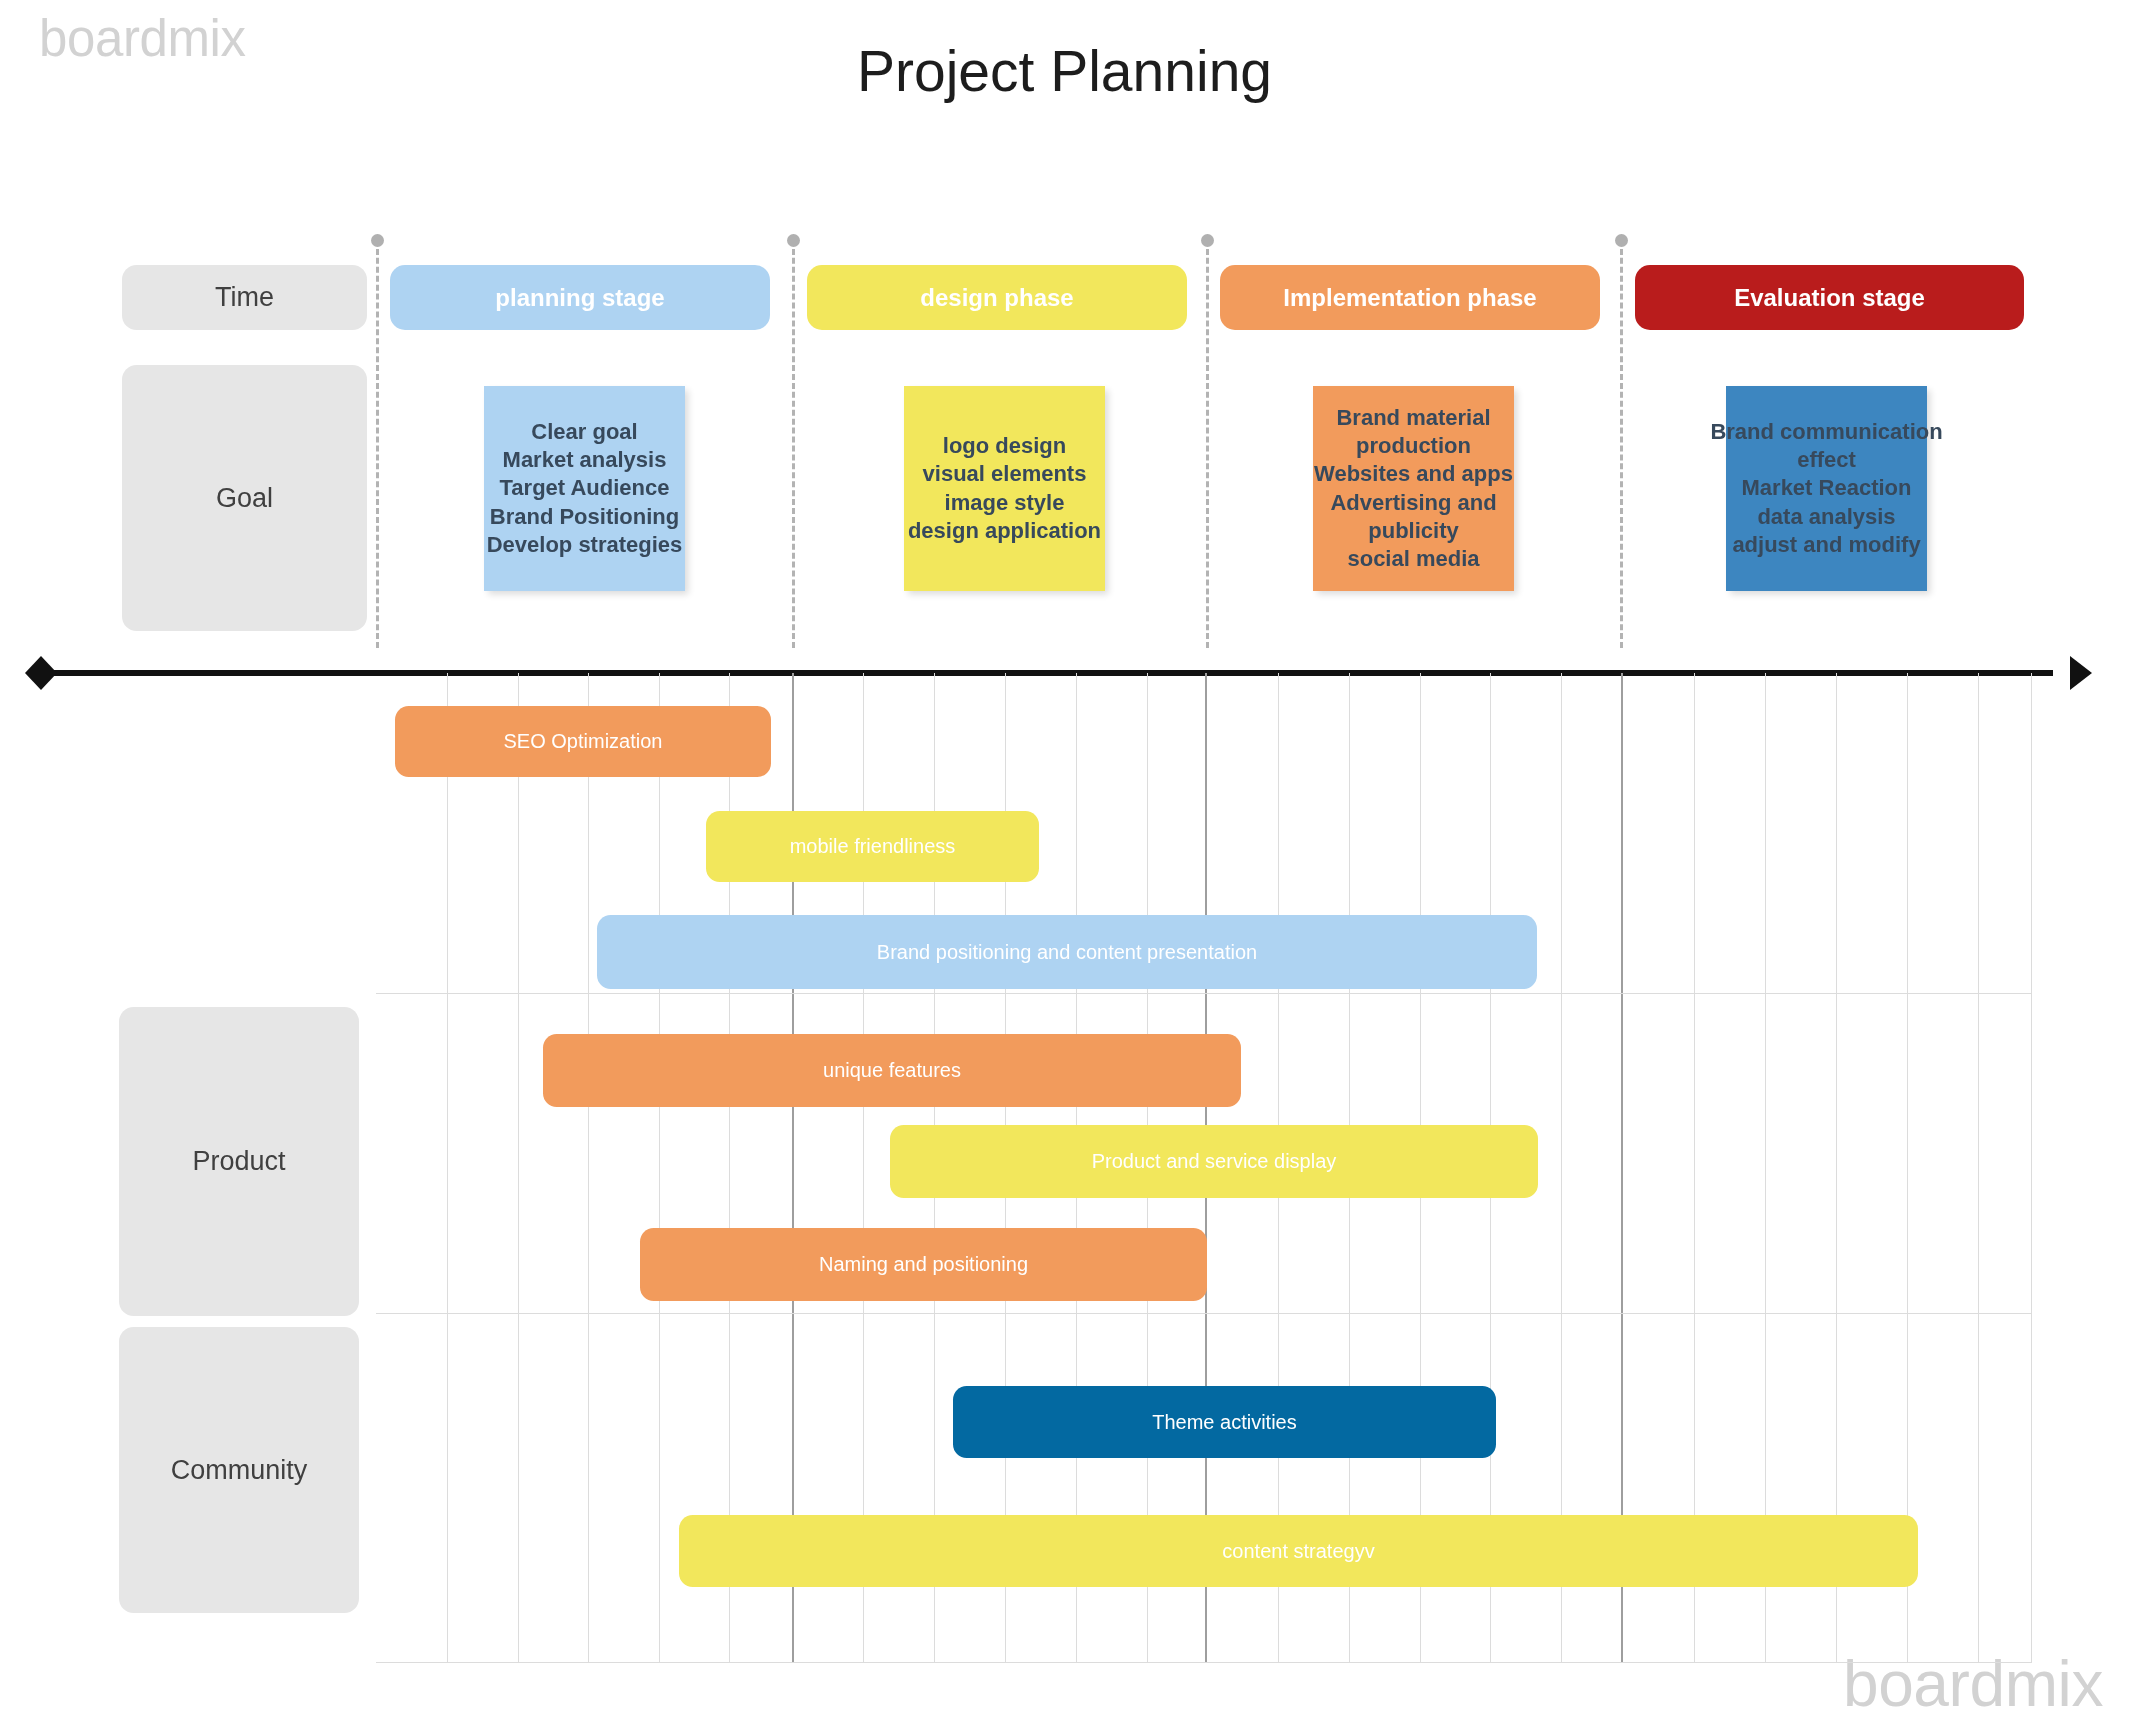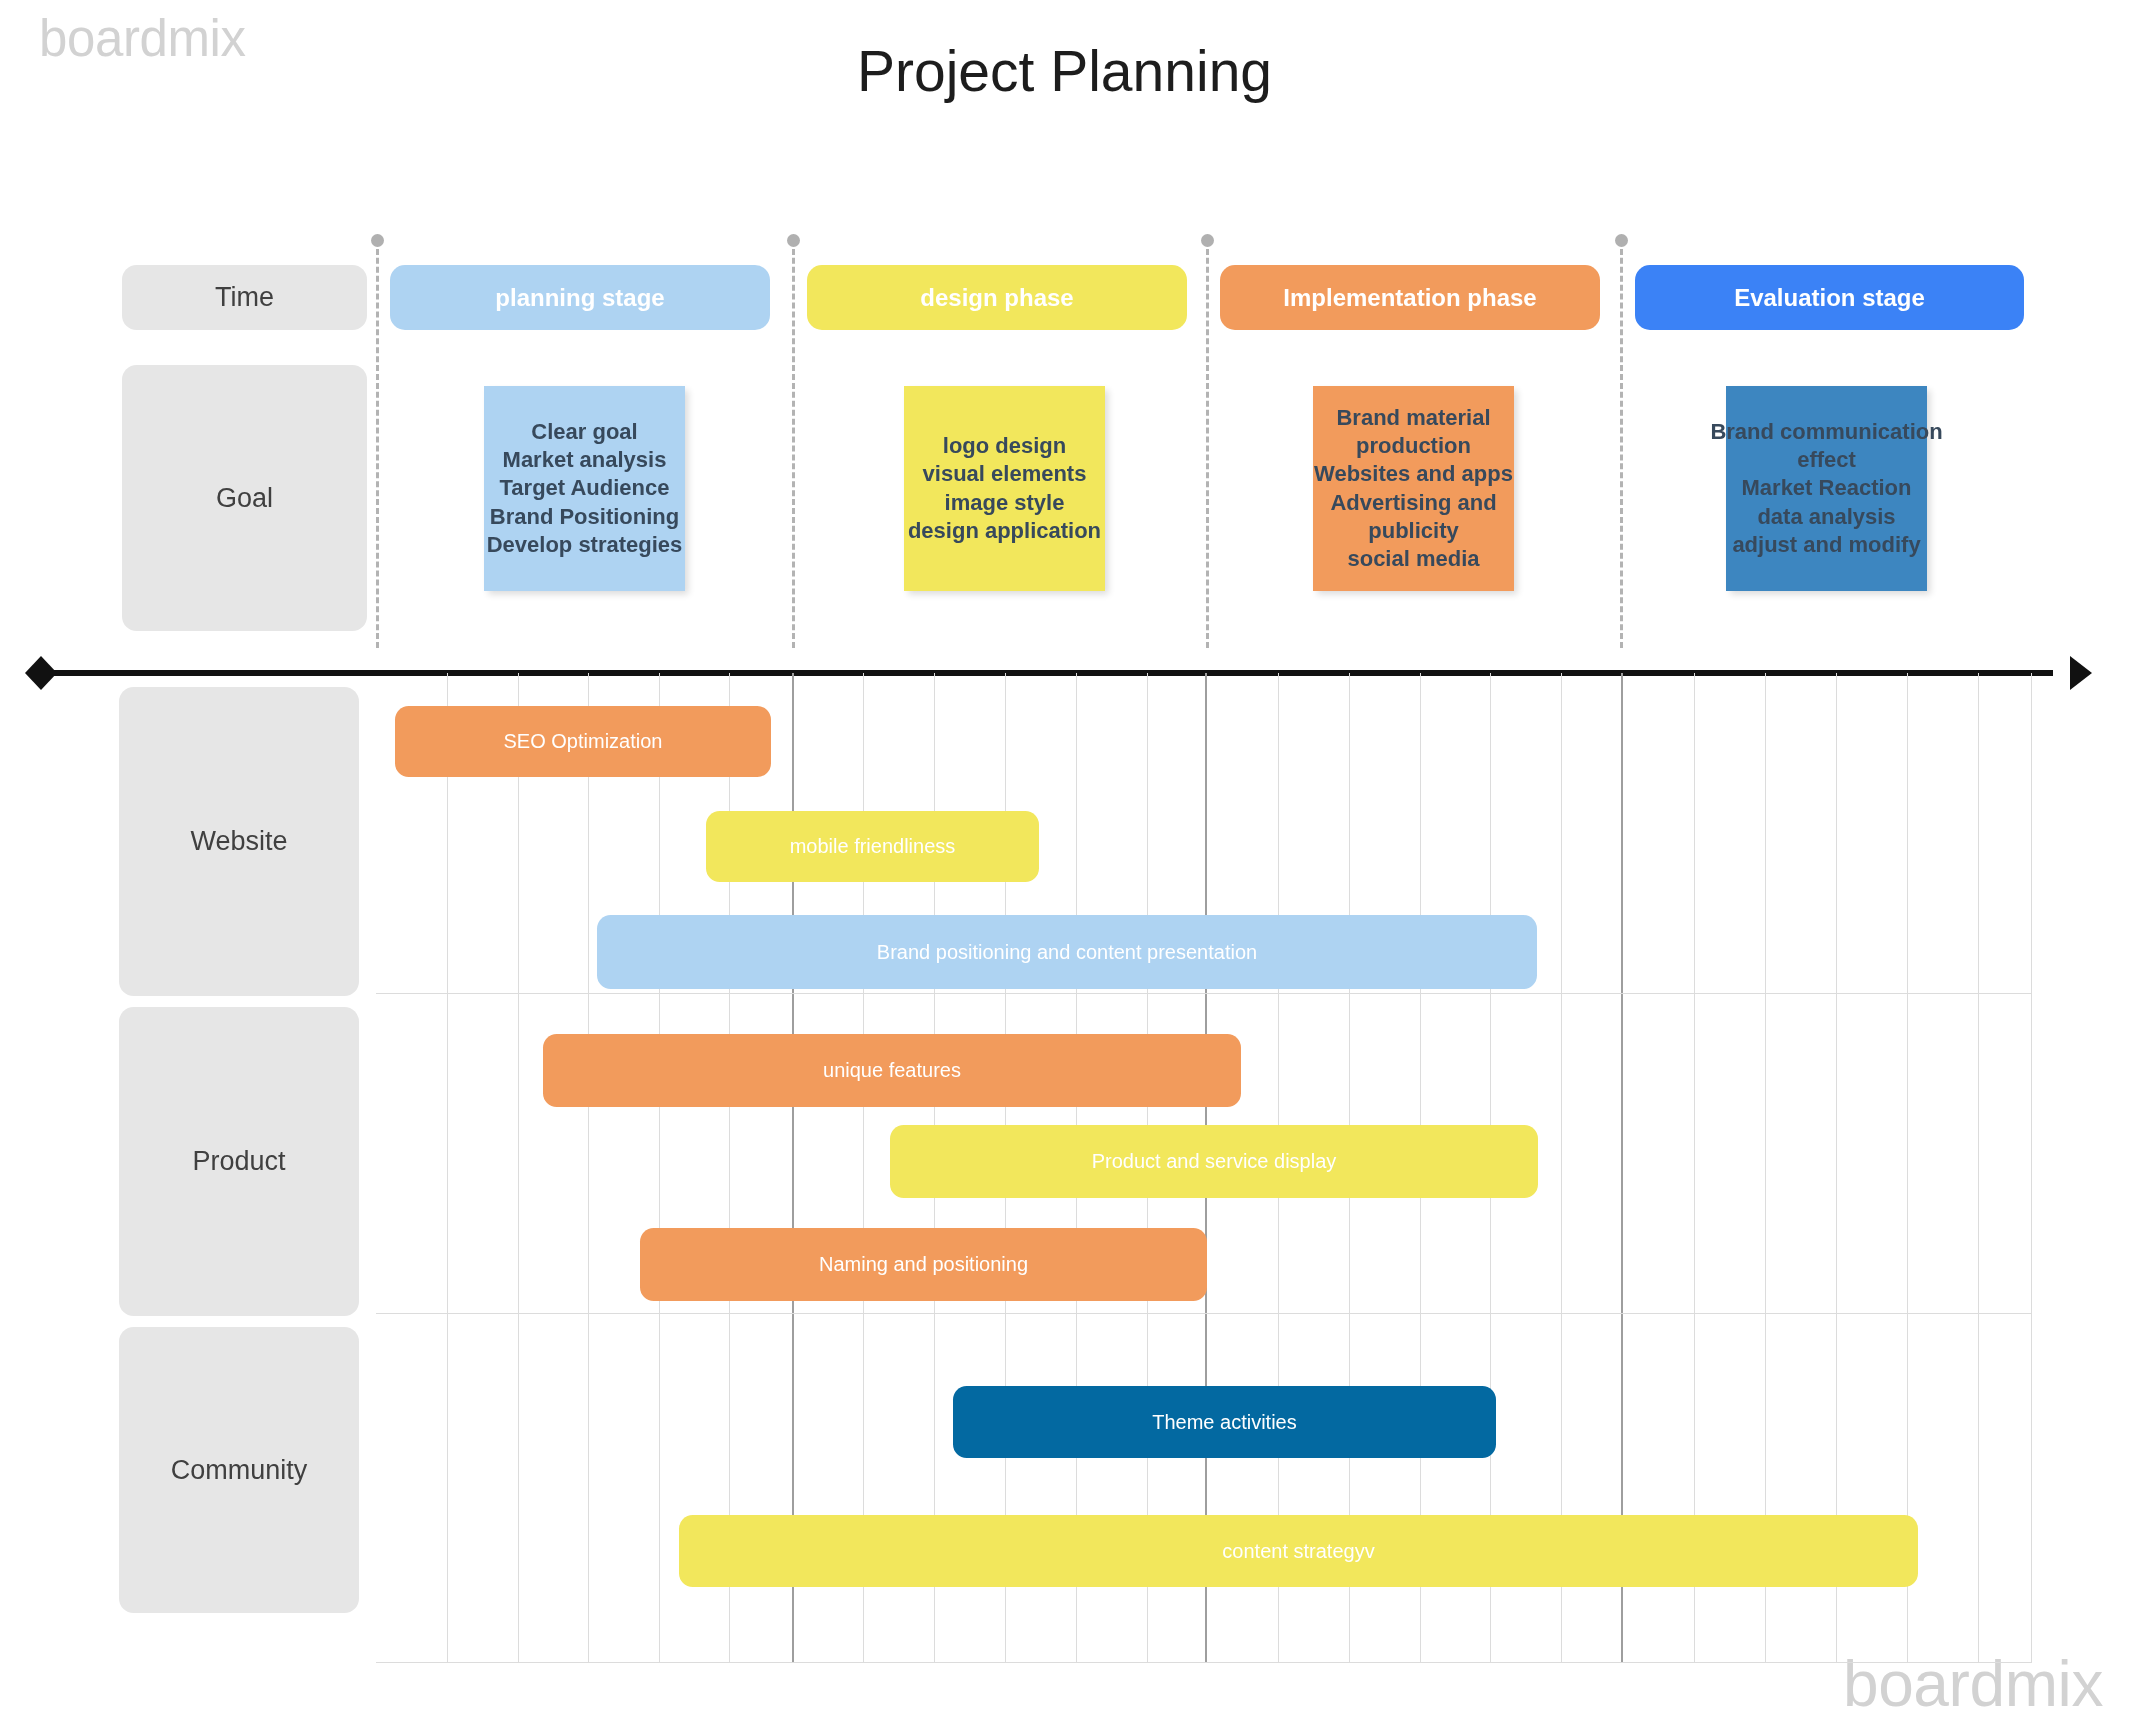"Evaluation stage" div.stage-pill { background: #3b82f6 -> #b91c1c }
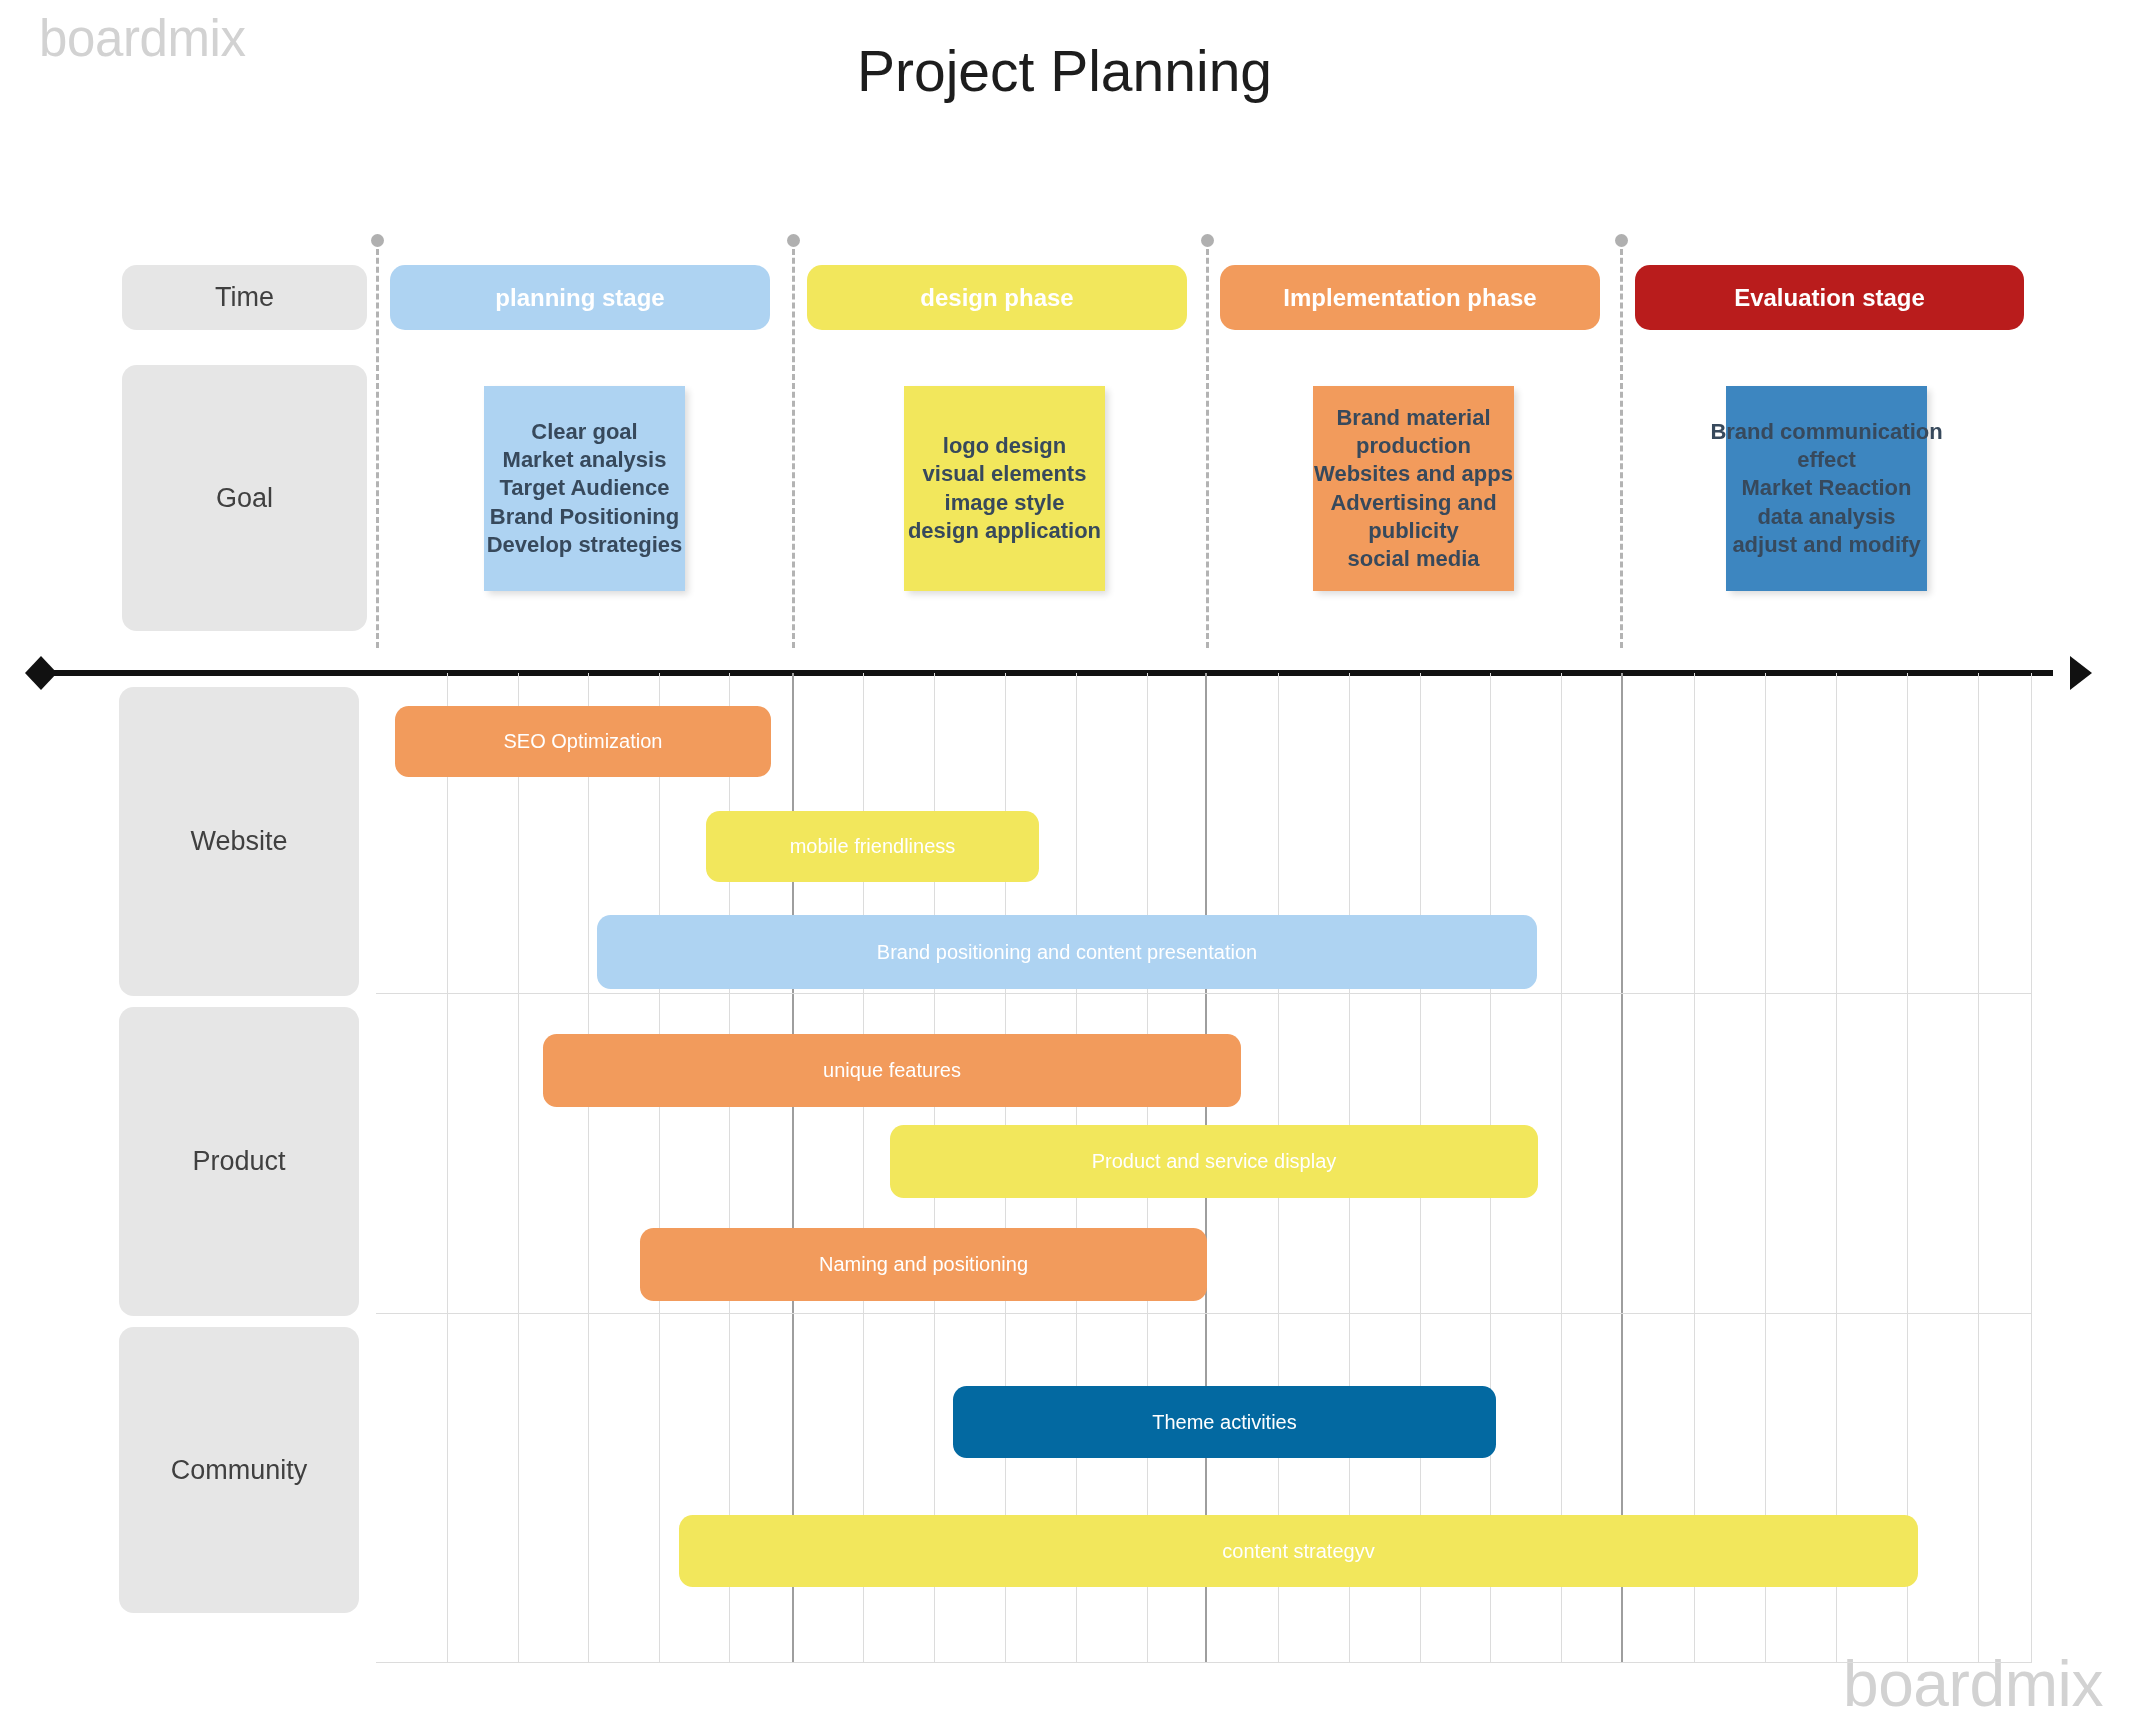"Website" div.cat-chip { html: <div> <span>Website</span> </div> -> none }
